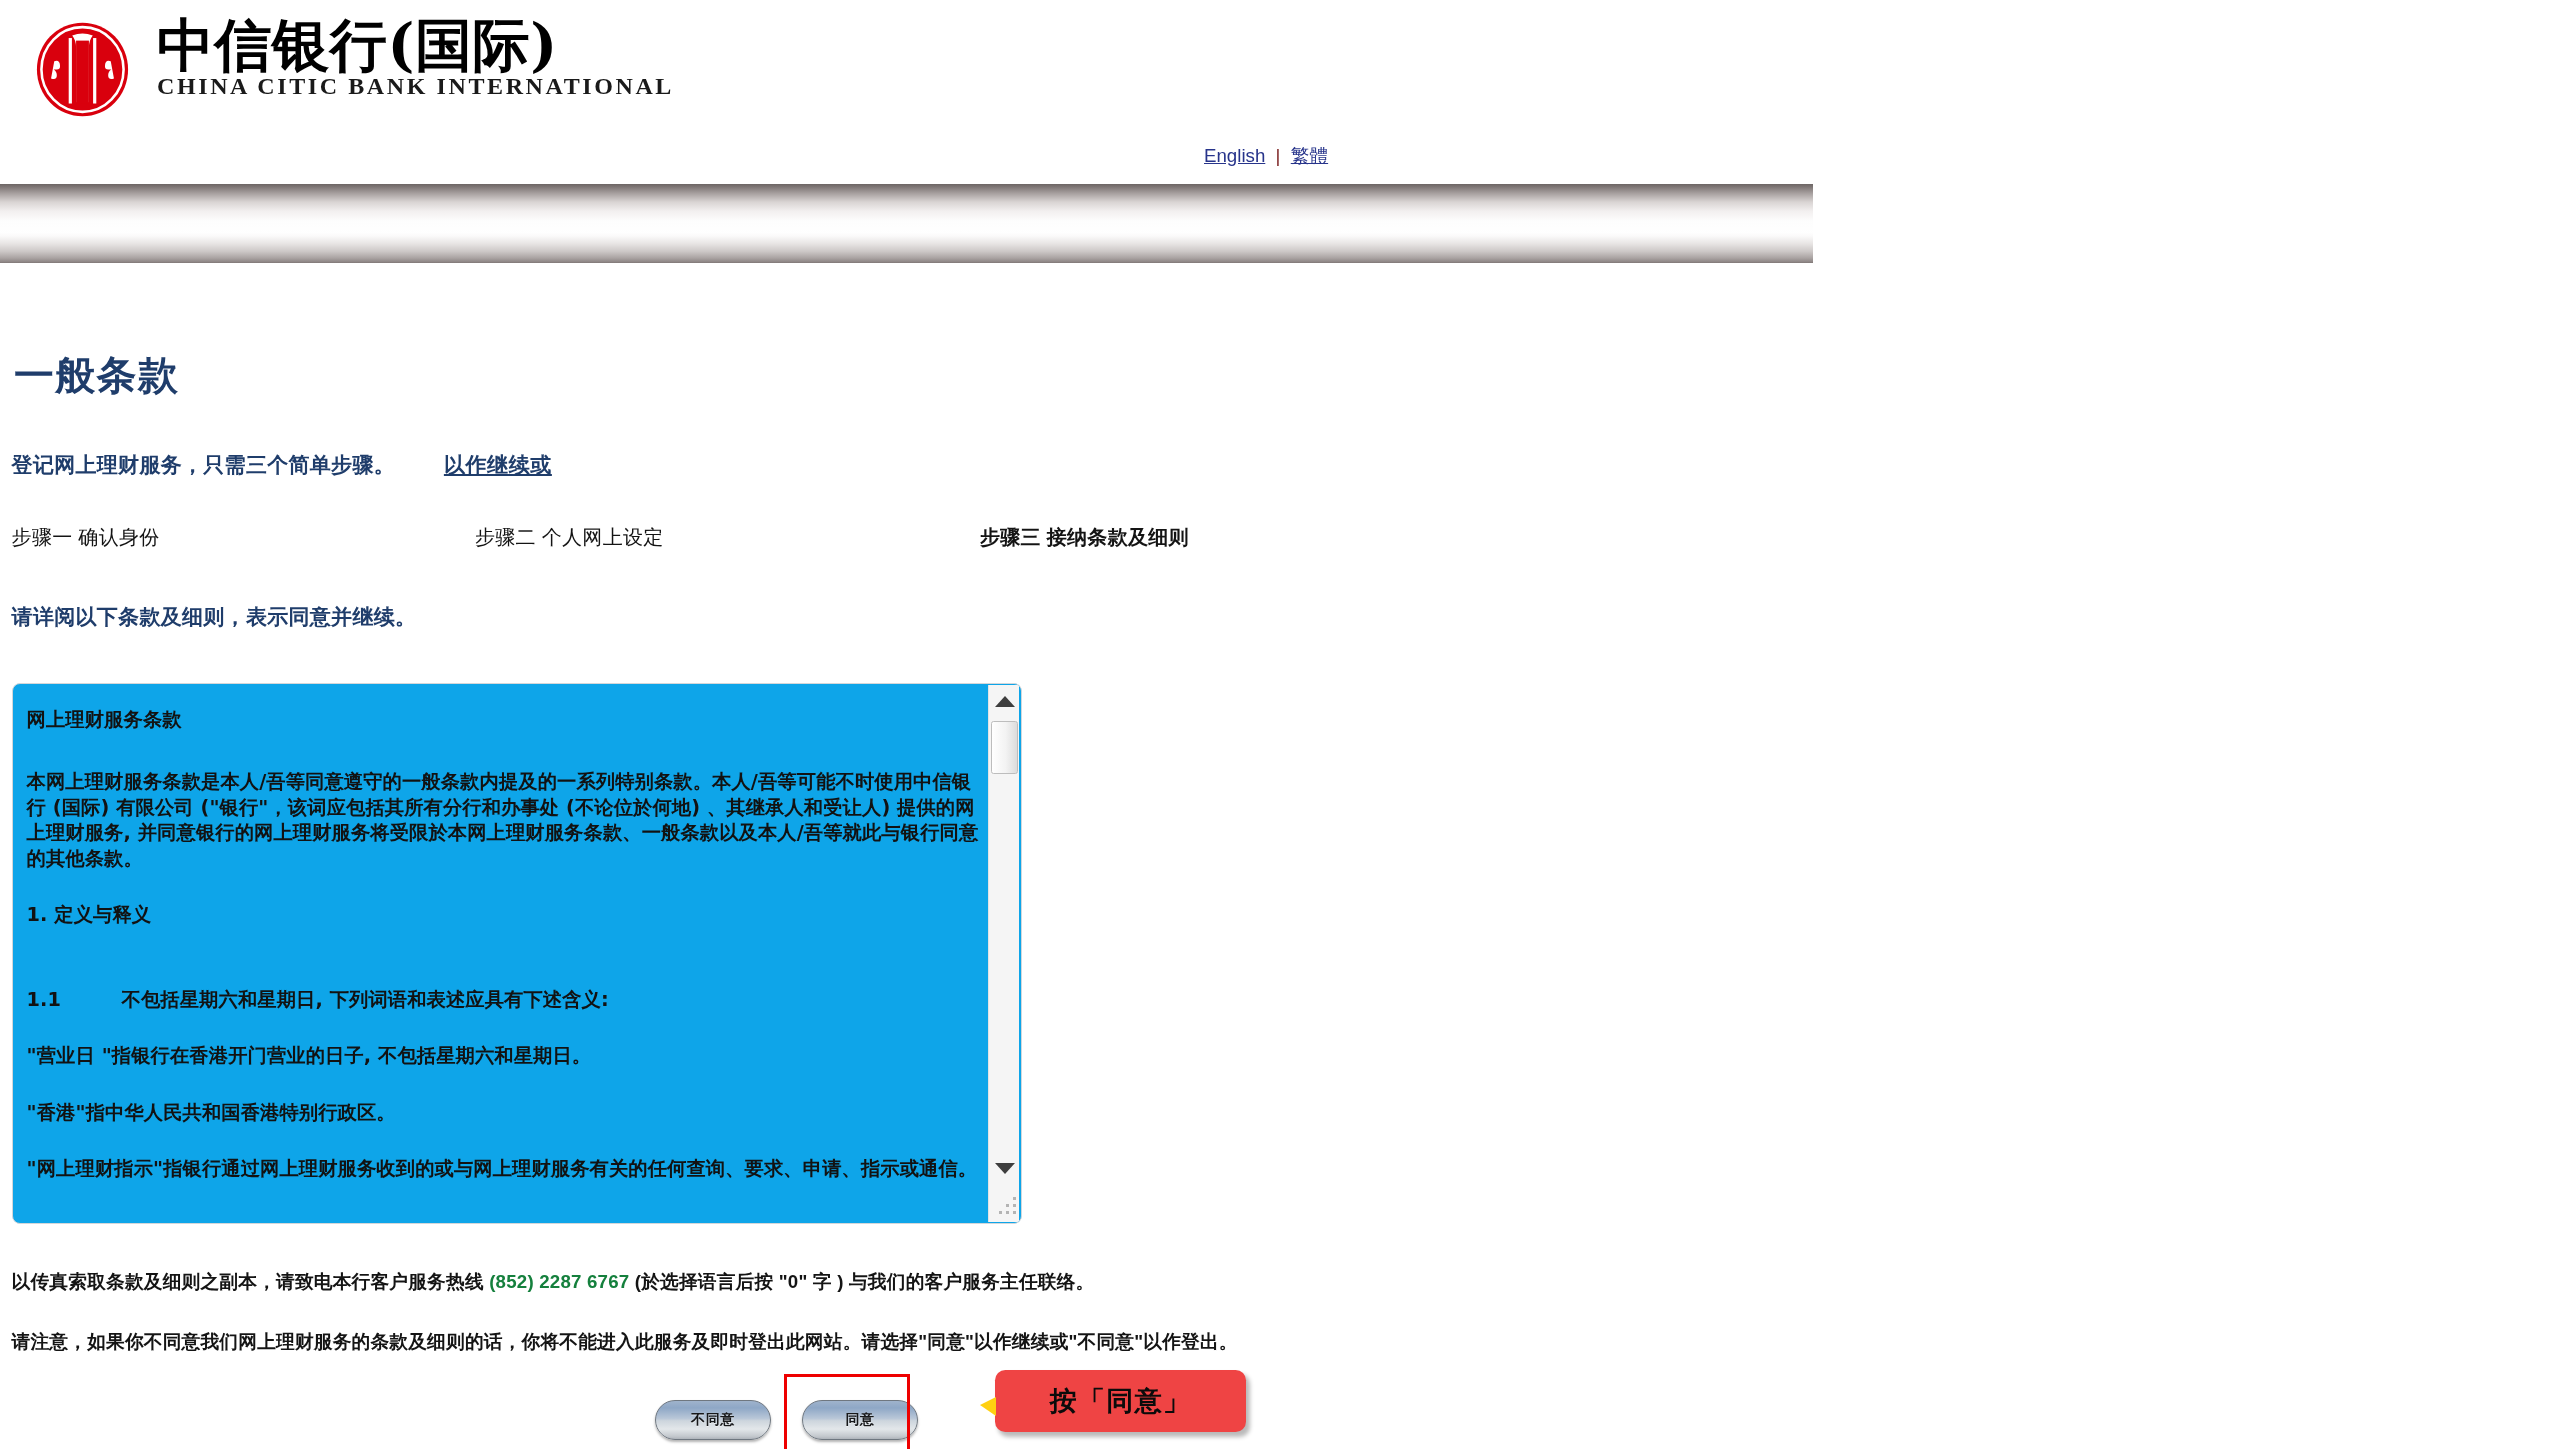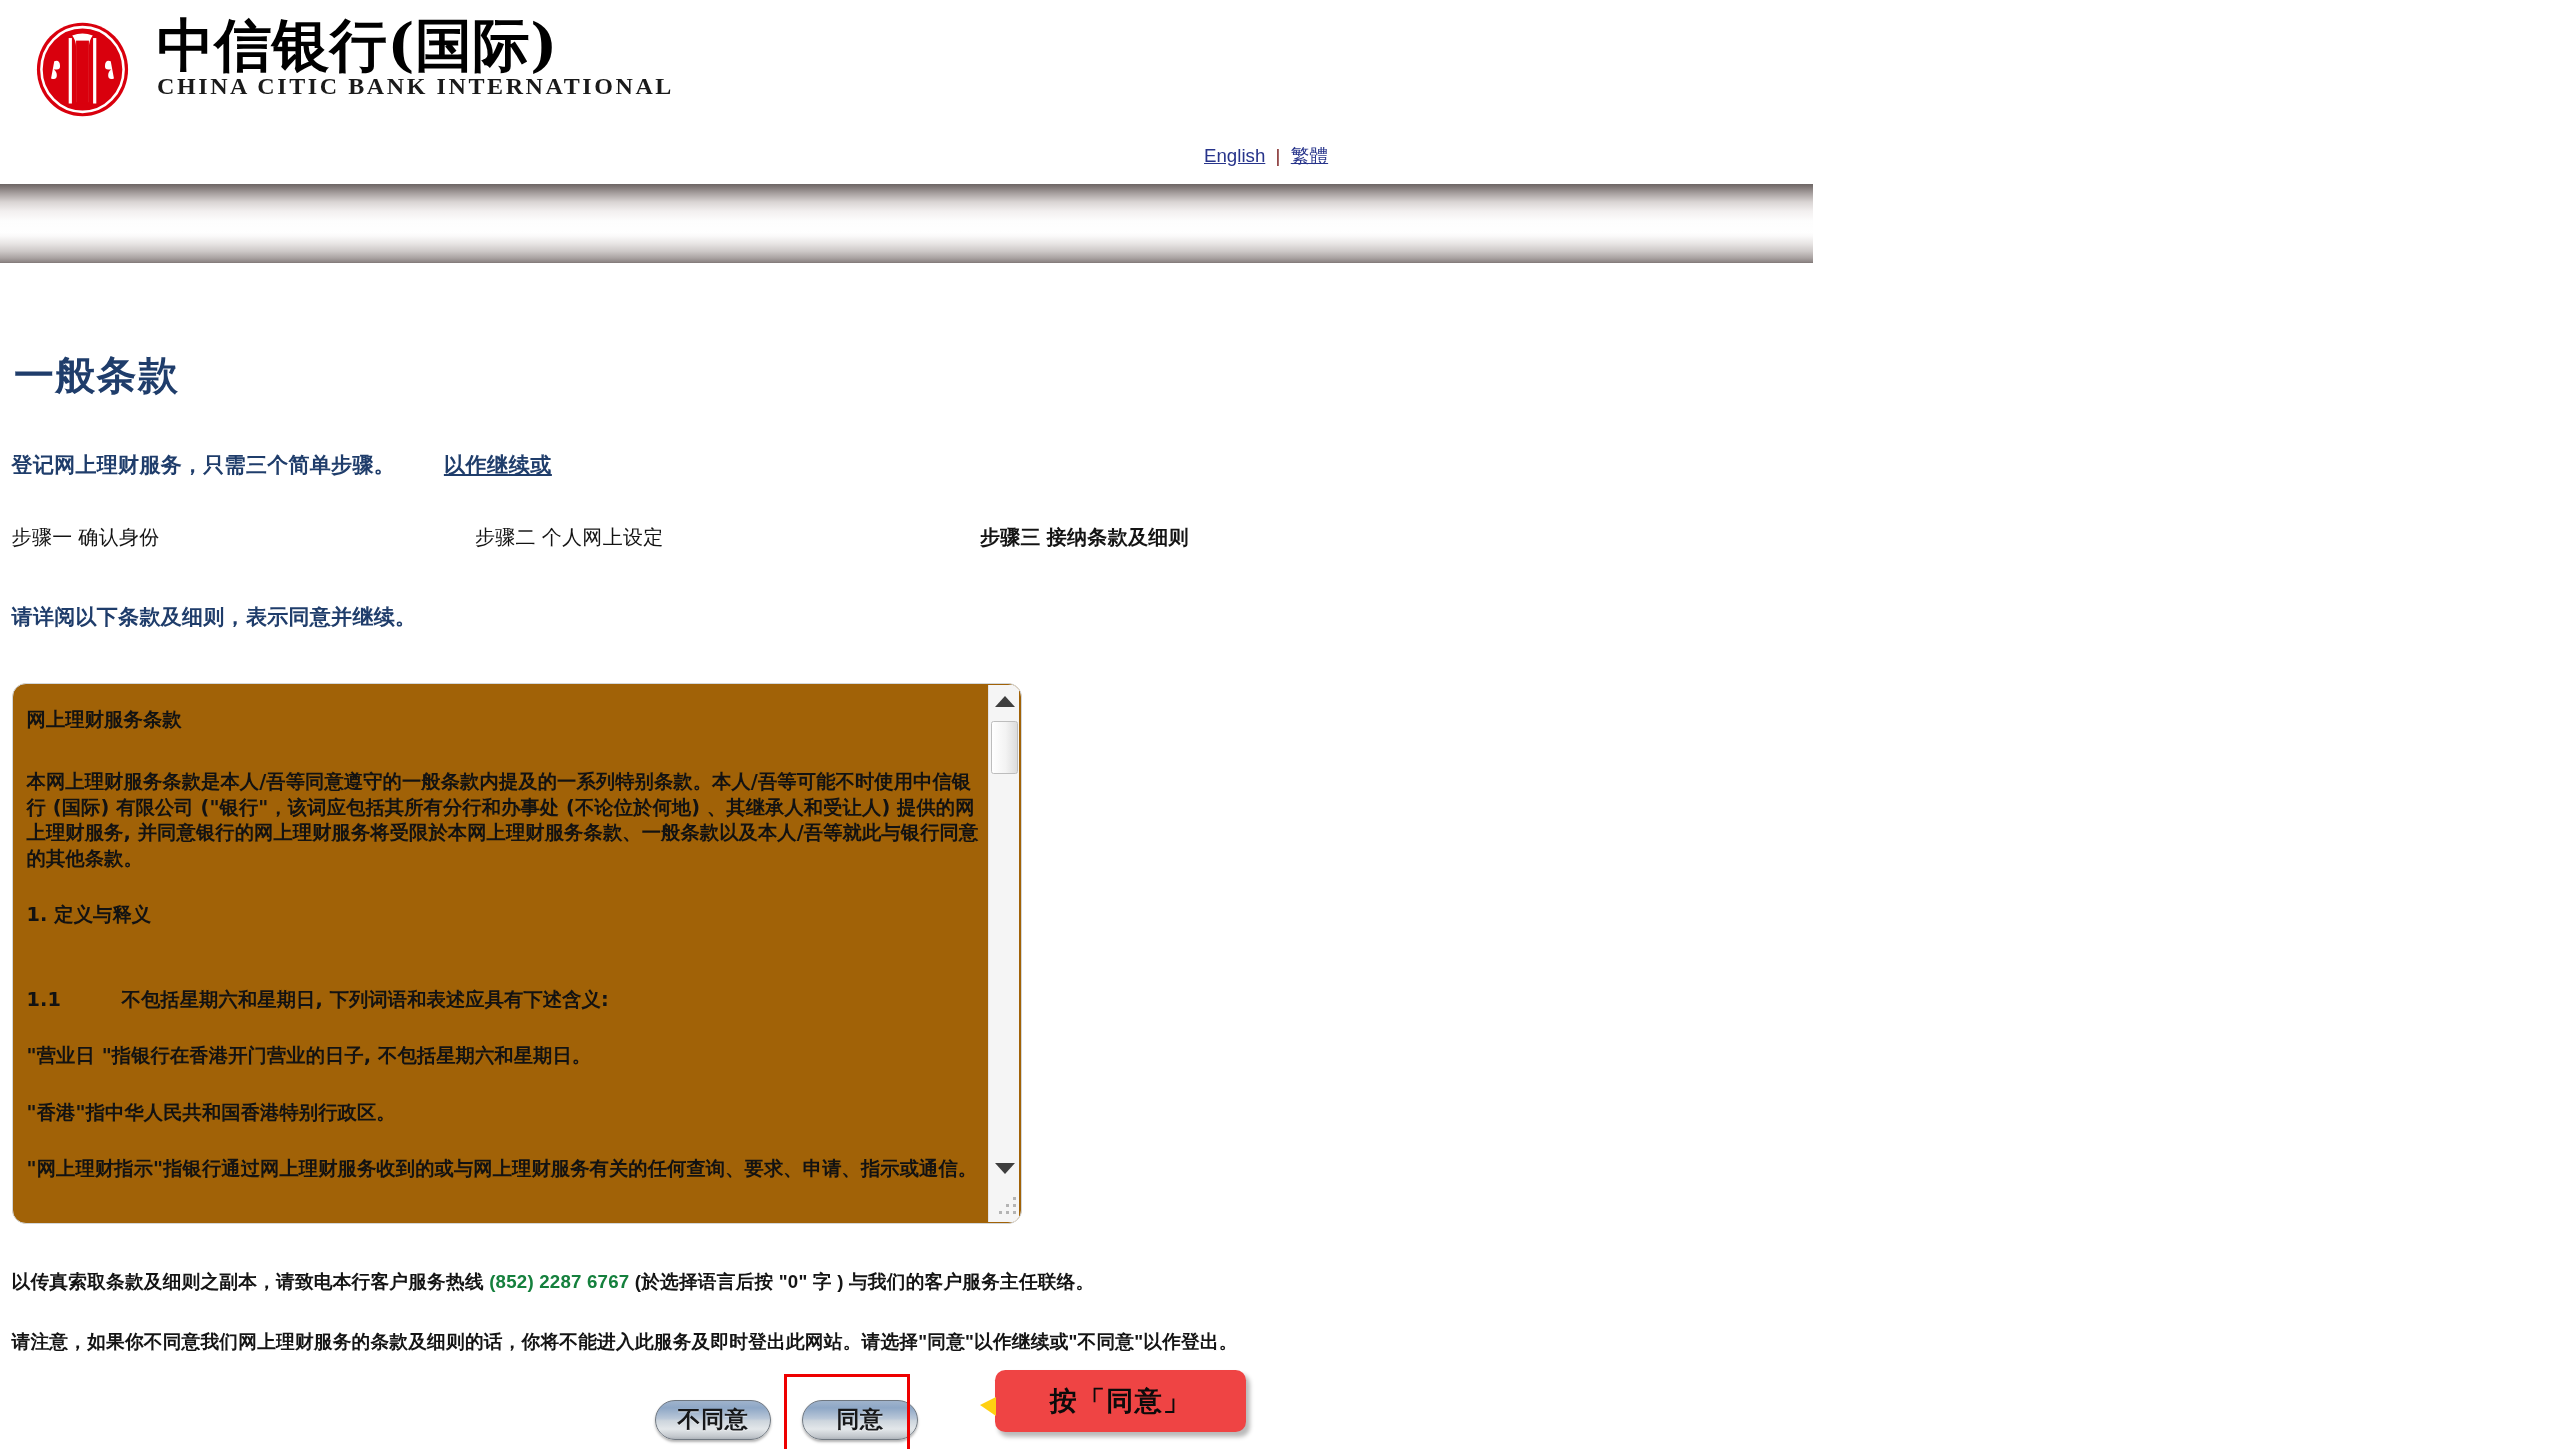"网上理财服务条款" #terms-box { background: #a16207 -> #0ea5e9; border-radius: 14px -> 8px }
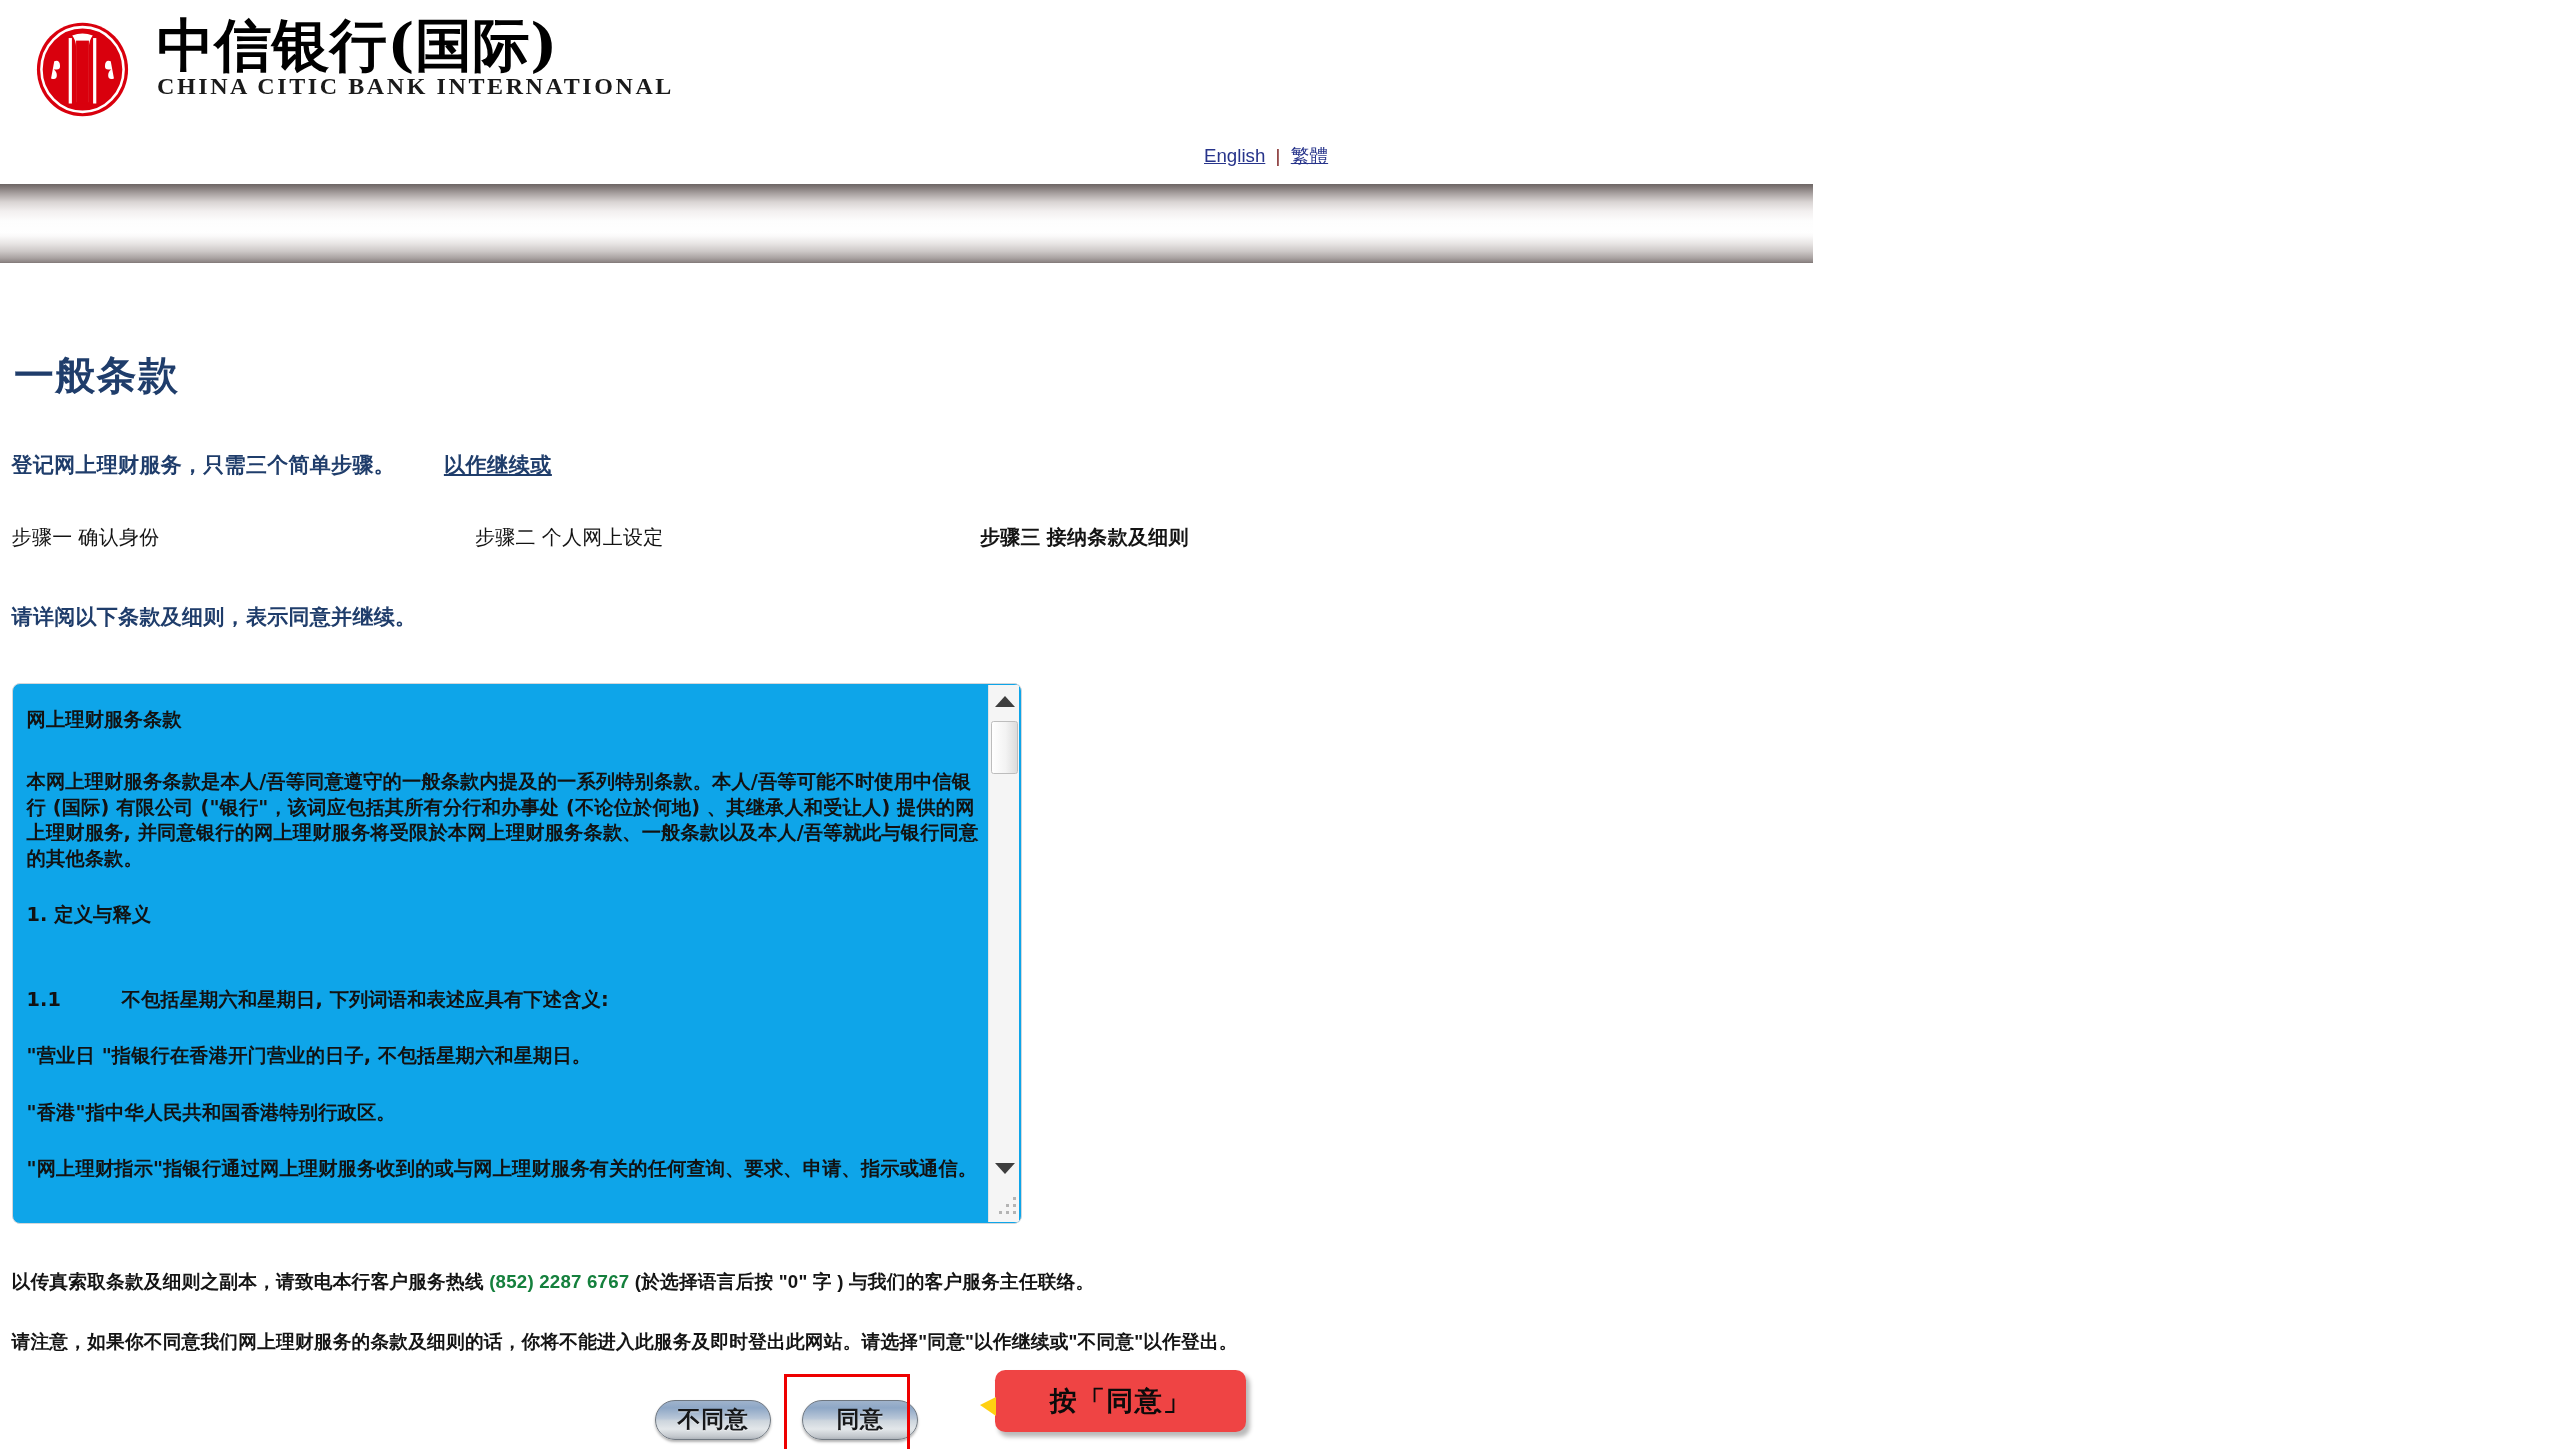"不同意" .gel-btn { font-size: 23px -> 14px }
